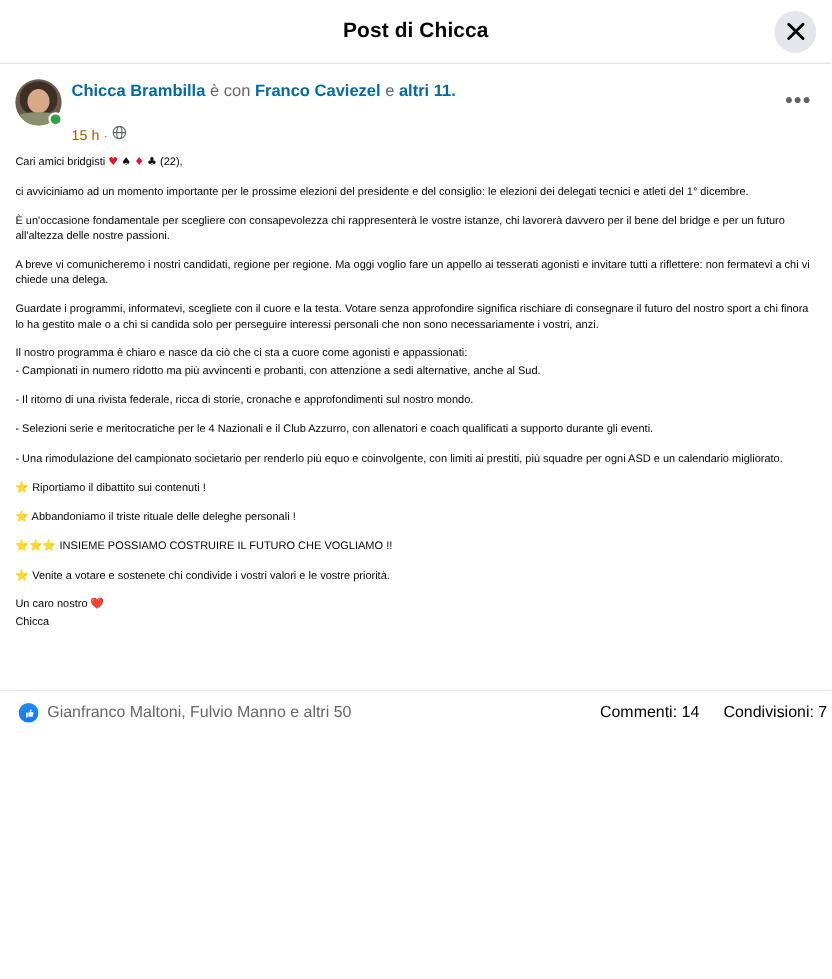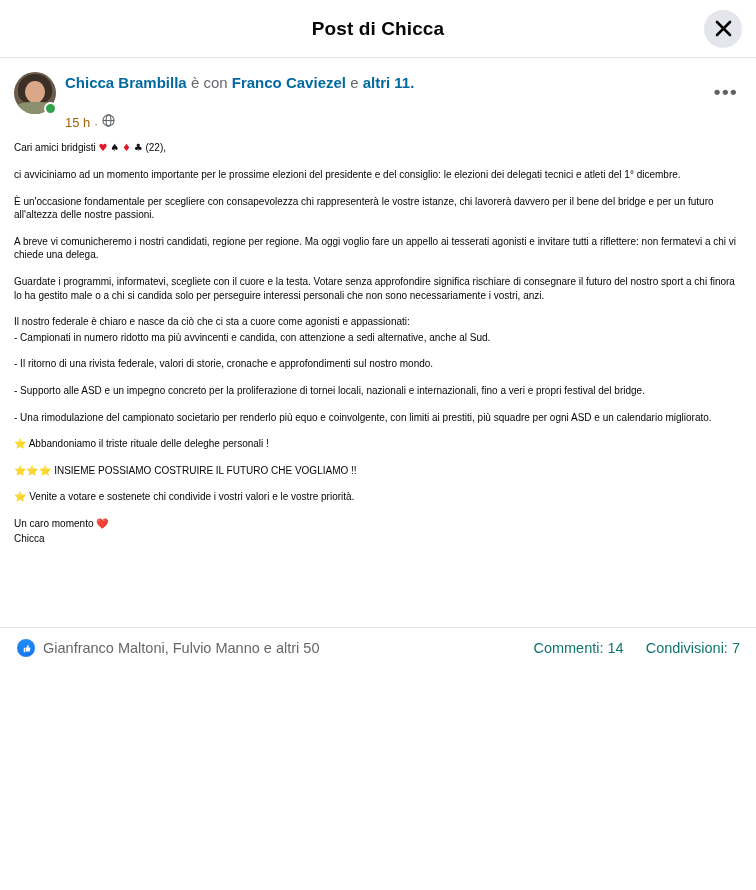"Il nostro federale è chiaro" p.tight { text: federale -> programma }
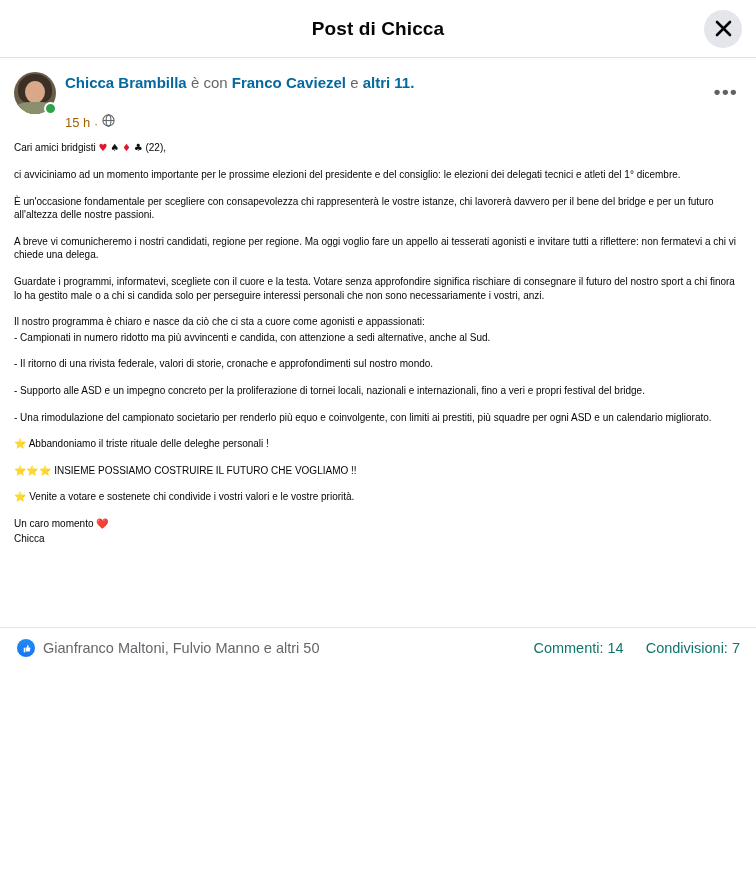"- Campionati in numero ridotto" p { text: candida -> probanti }
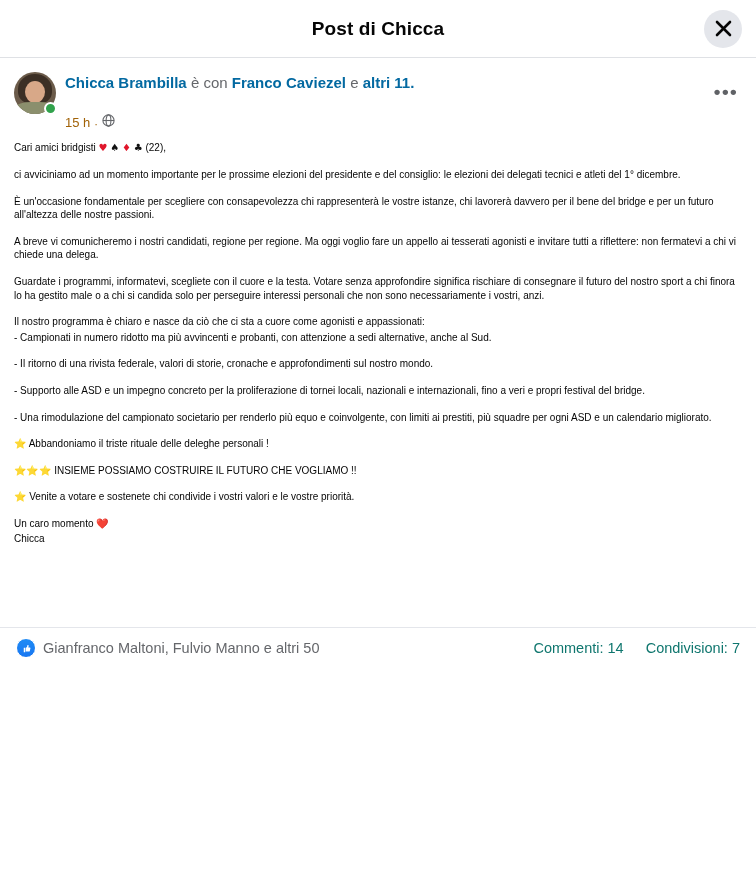"- Il ritorno di una" p { text: valori -> ricca }
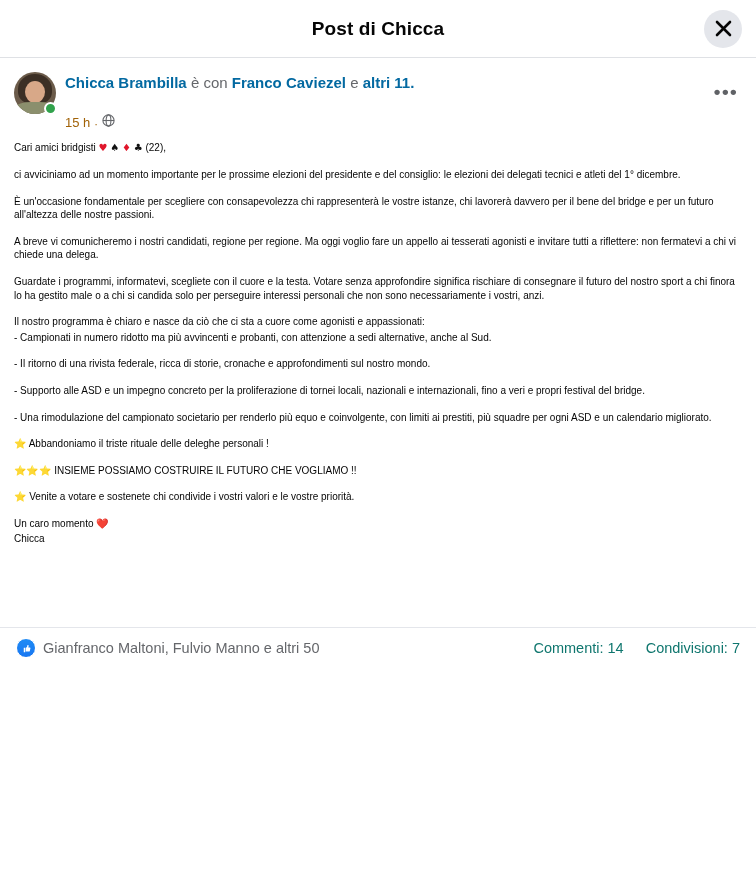"- Selezioni serie e meritocratiche" p { html: none -> <p>- Selezioni serie e meritocratiche per le 4 Nazionali e il Club Azzurro, con allenatori e coach qualificati a supporto durante gli eventi.</p> }
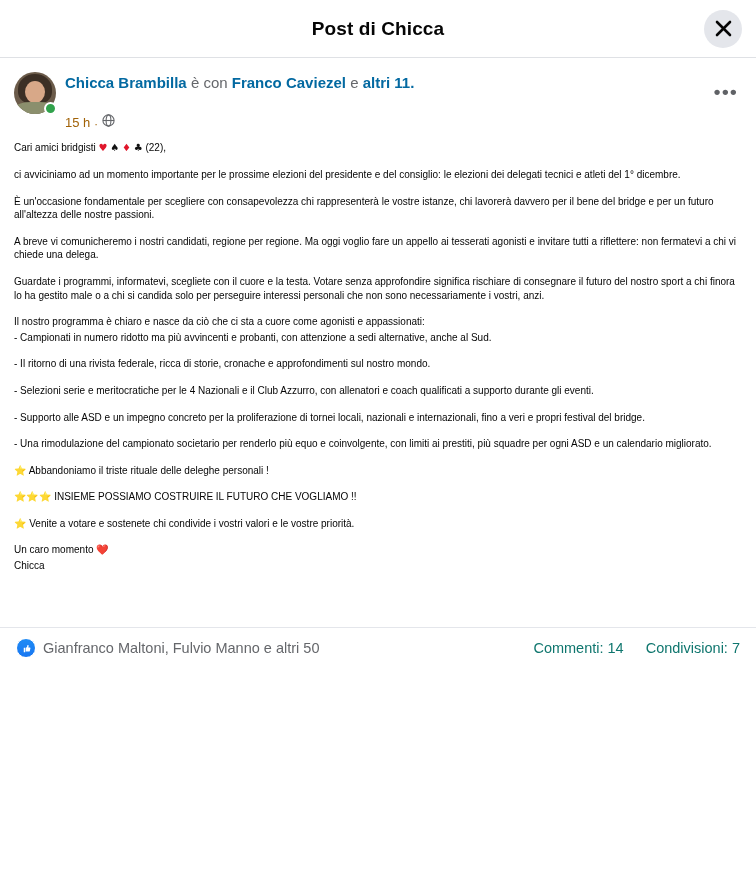"- Supporto alle ASD e" p { html: <p>- Supporto alle ASD e un impegno concreto per la proliferazione di tornei locali, nazionali e internazionali, fino a veri e propri festival del bridge.</p> -> none }
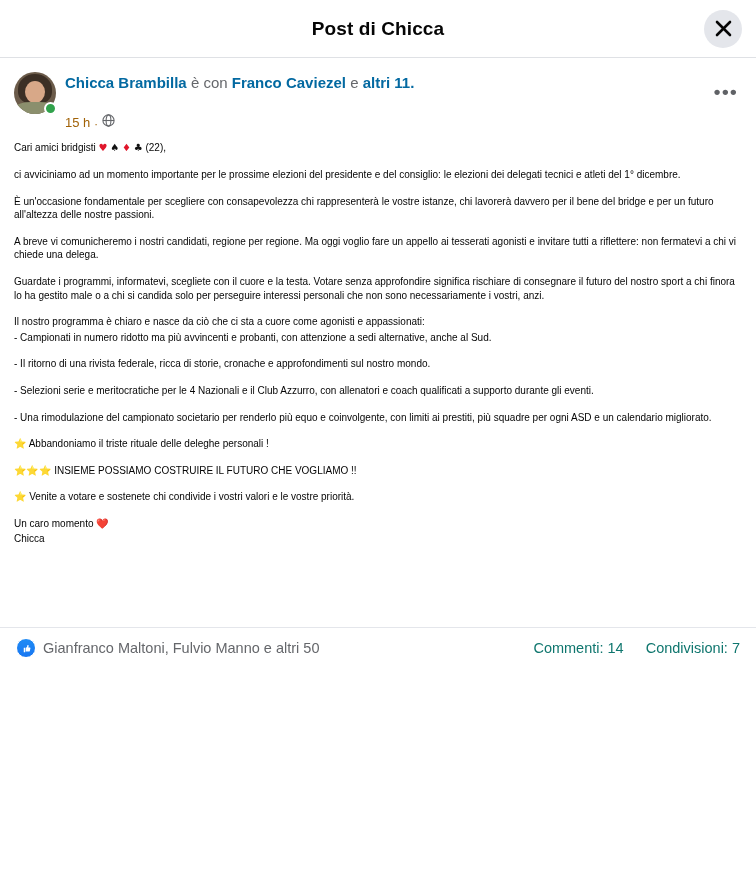"⭐ Riportiamo il dibattito sui" p { html: none -> <p><span>⭐</span> <span>Riportiamo il dibattito sui contenuti !</span></p> }
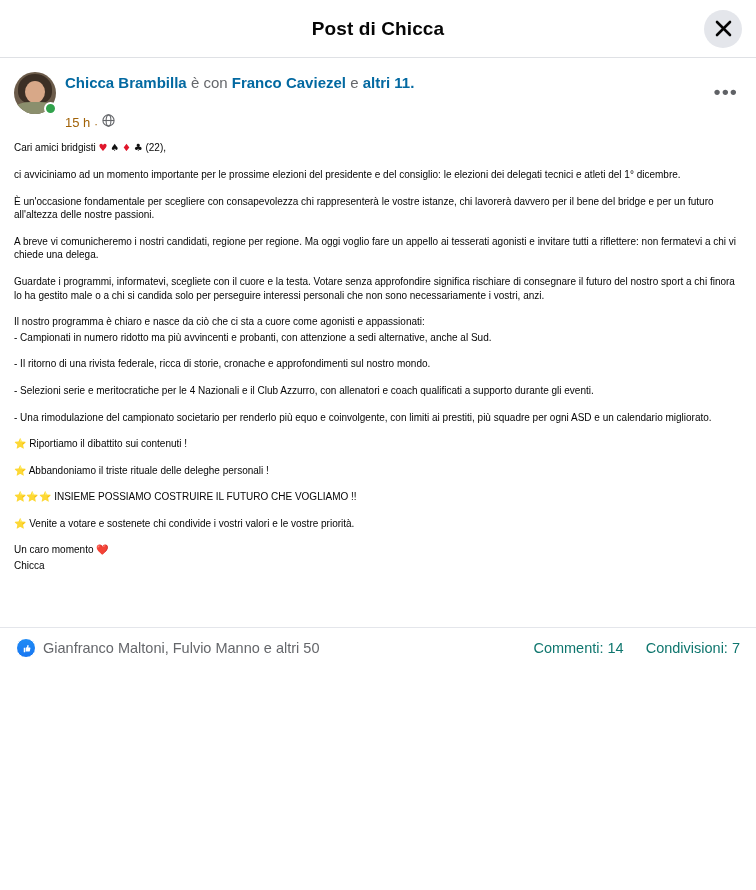"Un caro momento" span { text: momento -> nostro }
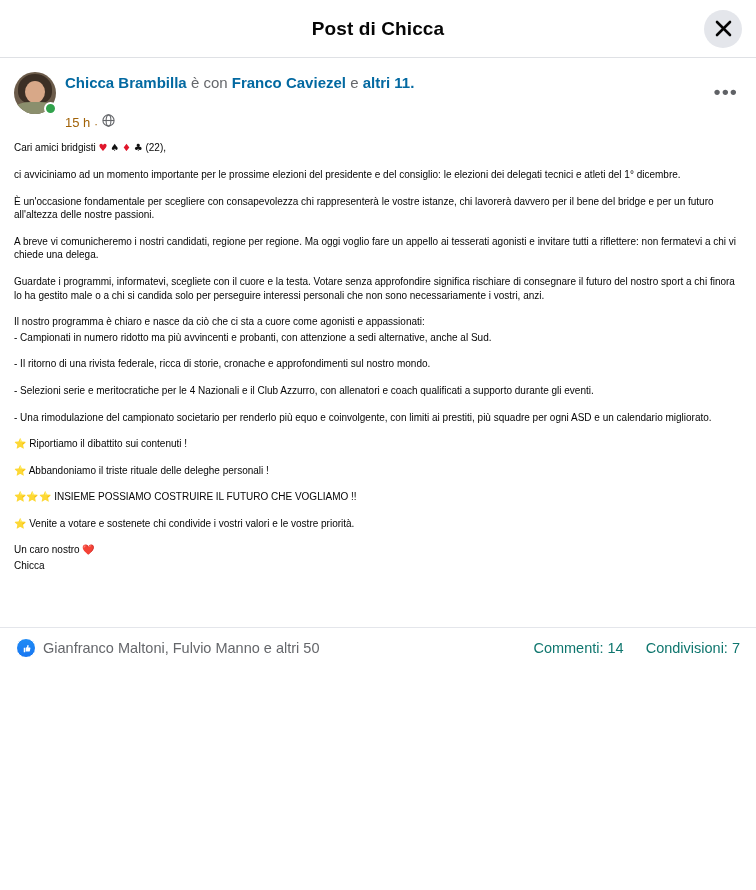"Gianfranco Maltoni, Fulvio Manno e" .footer { padding: 10px 16px 12px 16px -> 10px 4px 12px 16px }
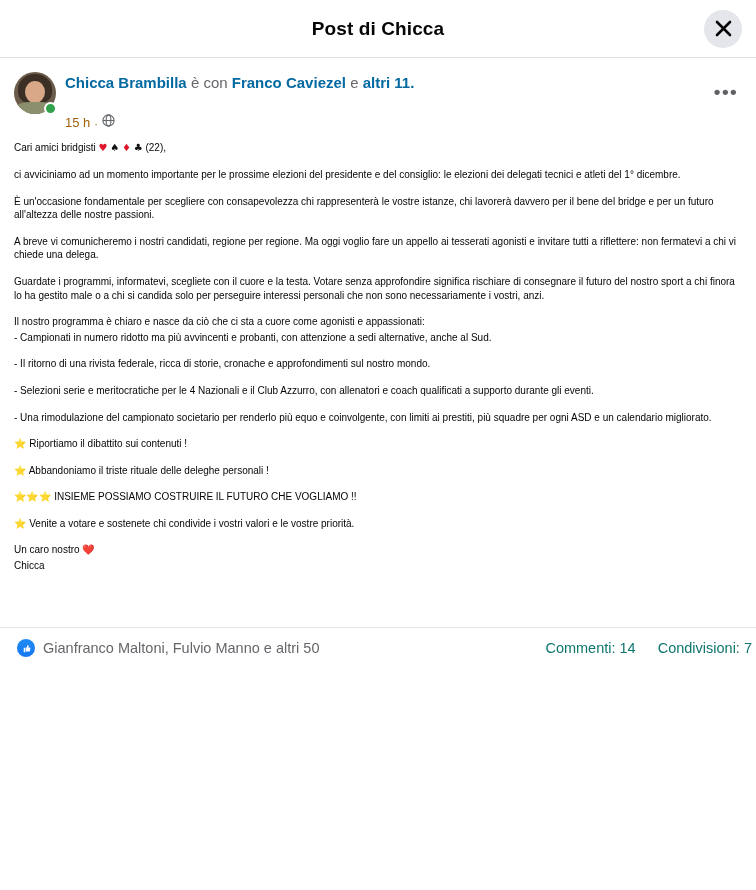"Commenti: 14" .counts { color: #0f766e -> #000000 }
